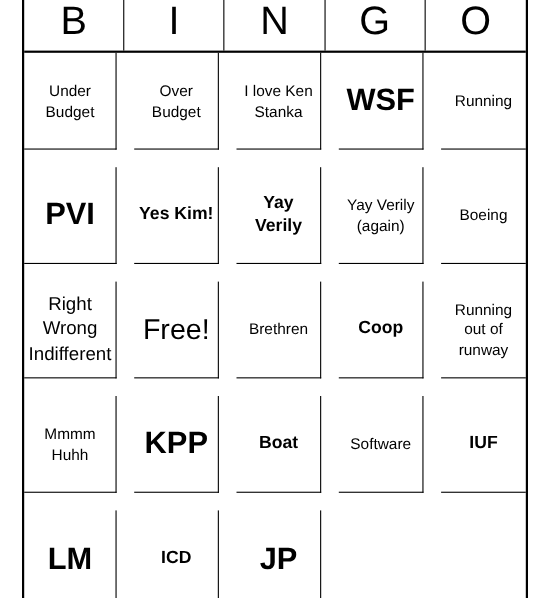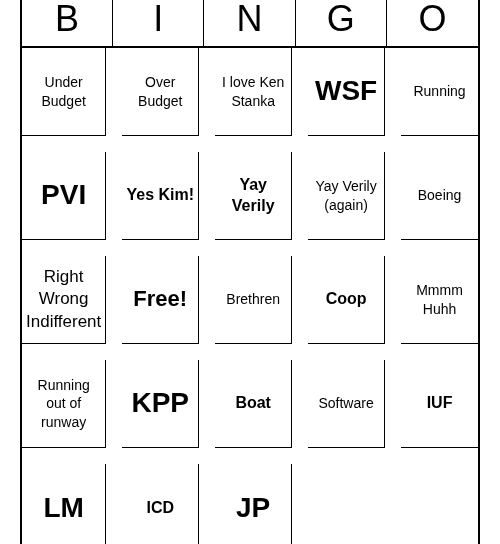"Free!" .bingo-cell.free { font-size: 22px -> 26px; font-weight: bold -> normal }
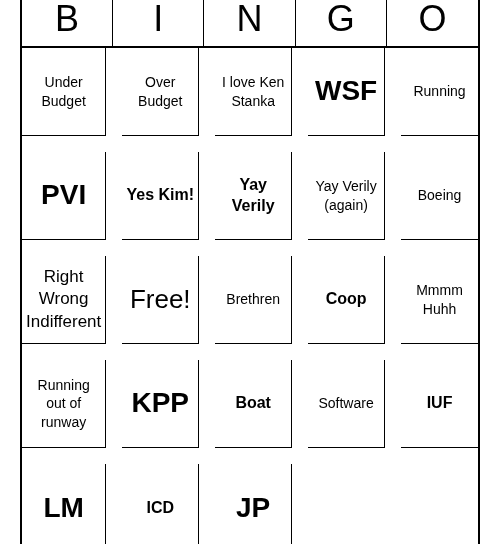"Mmmm Huhh" div.bingo-cell { order: before "Running out of runway" -> after "Running out of runway" }
